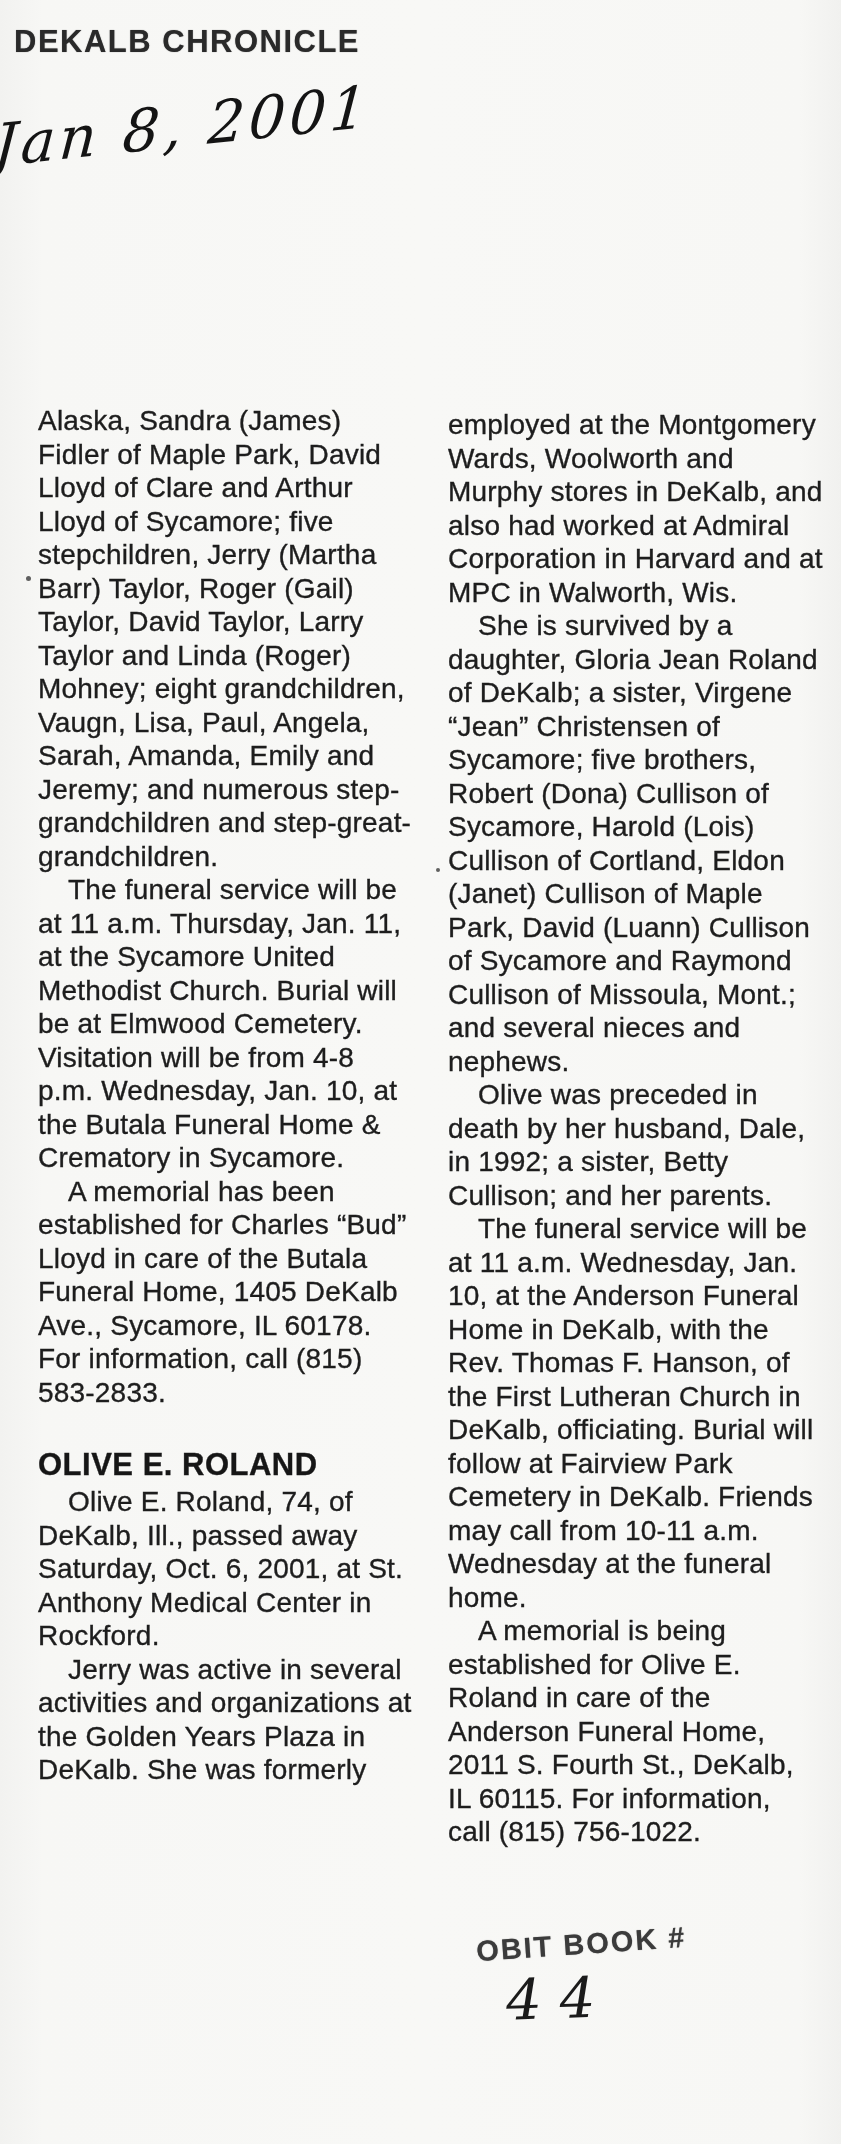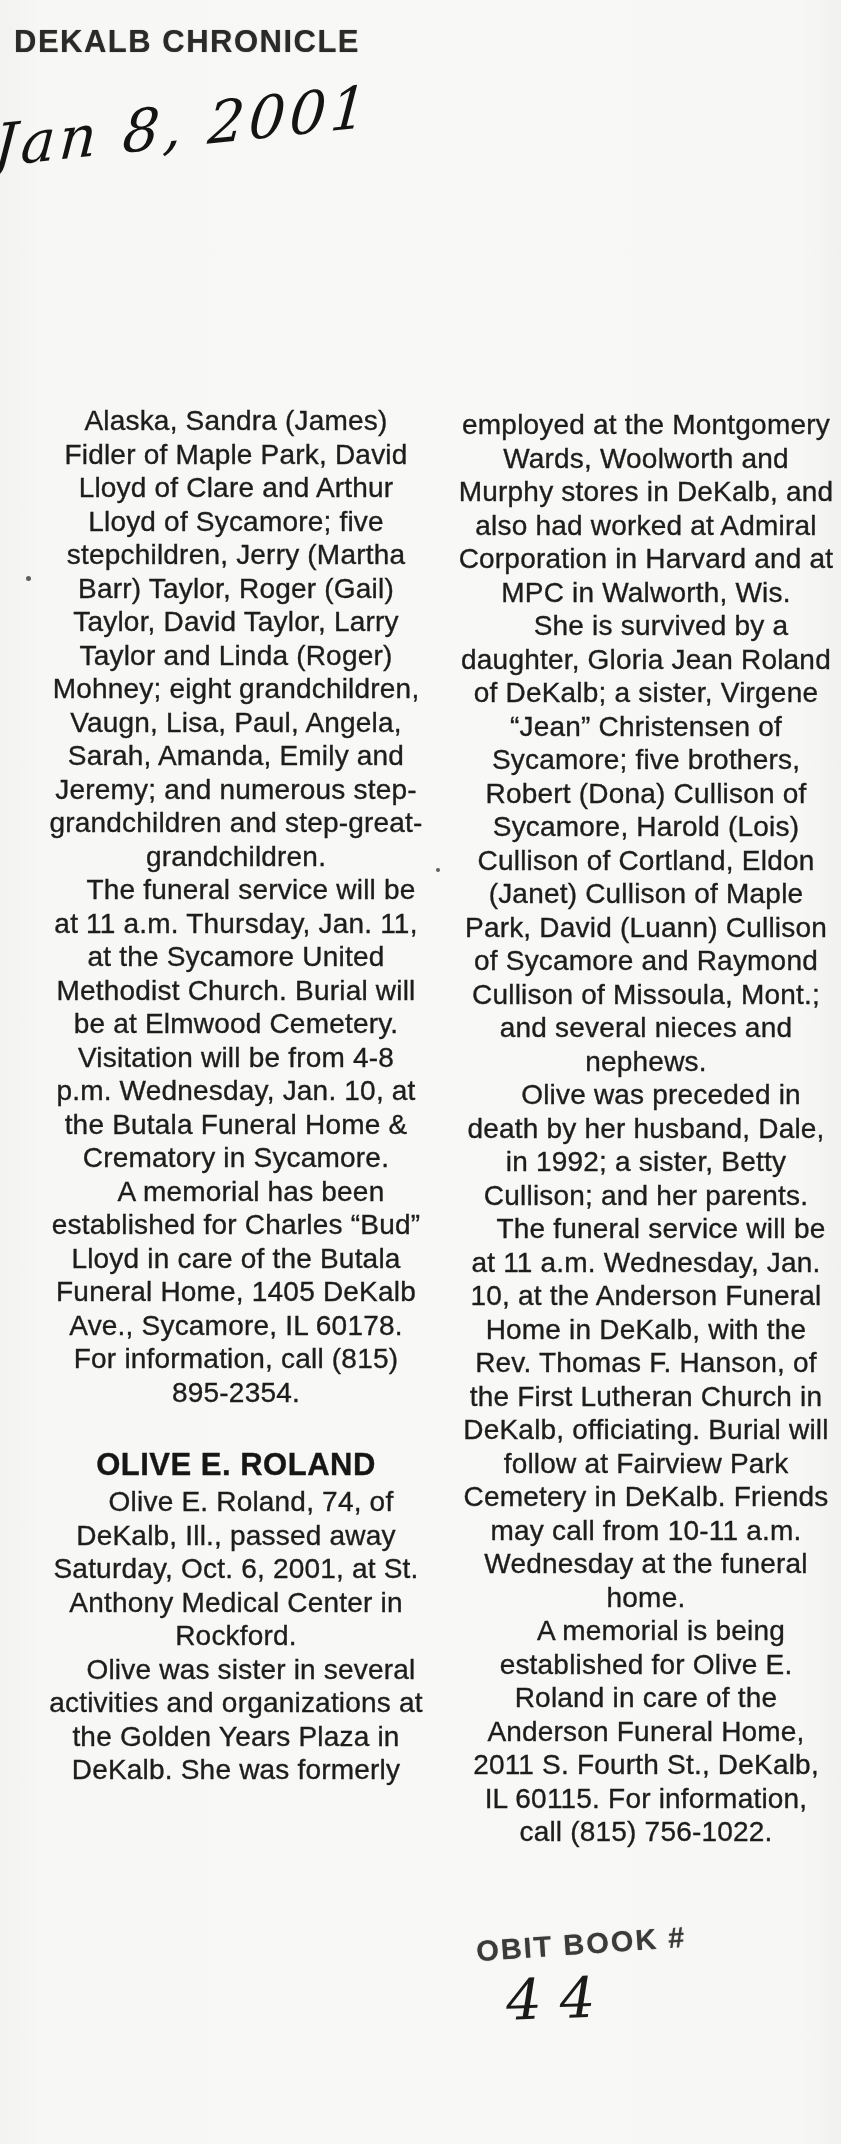"Alaska, Sandra (James)" .col p { text-align: center -> none }
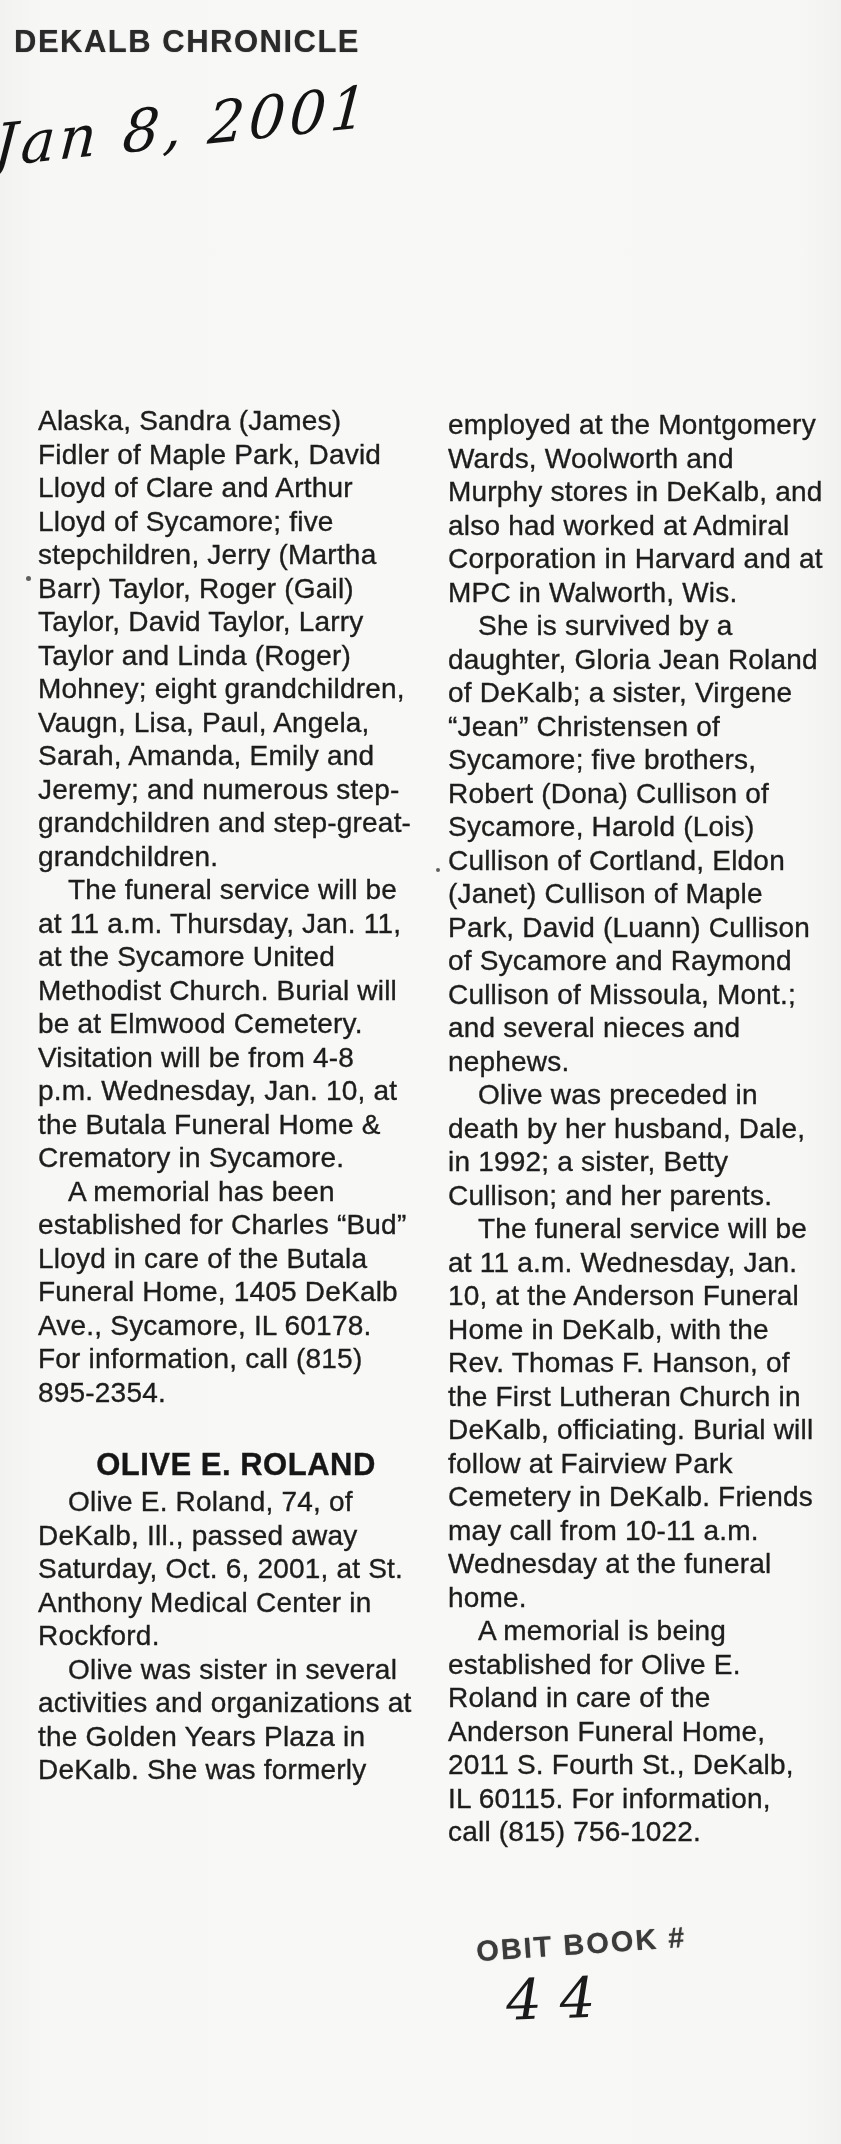"A memorial has been" p.indent { text: 895-2354 -> 583-2833 }
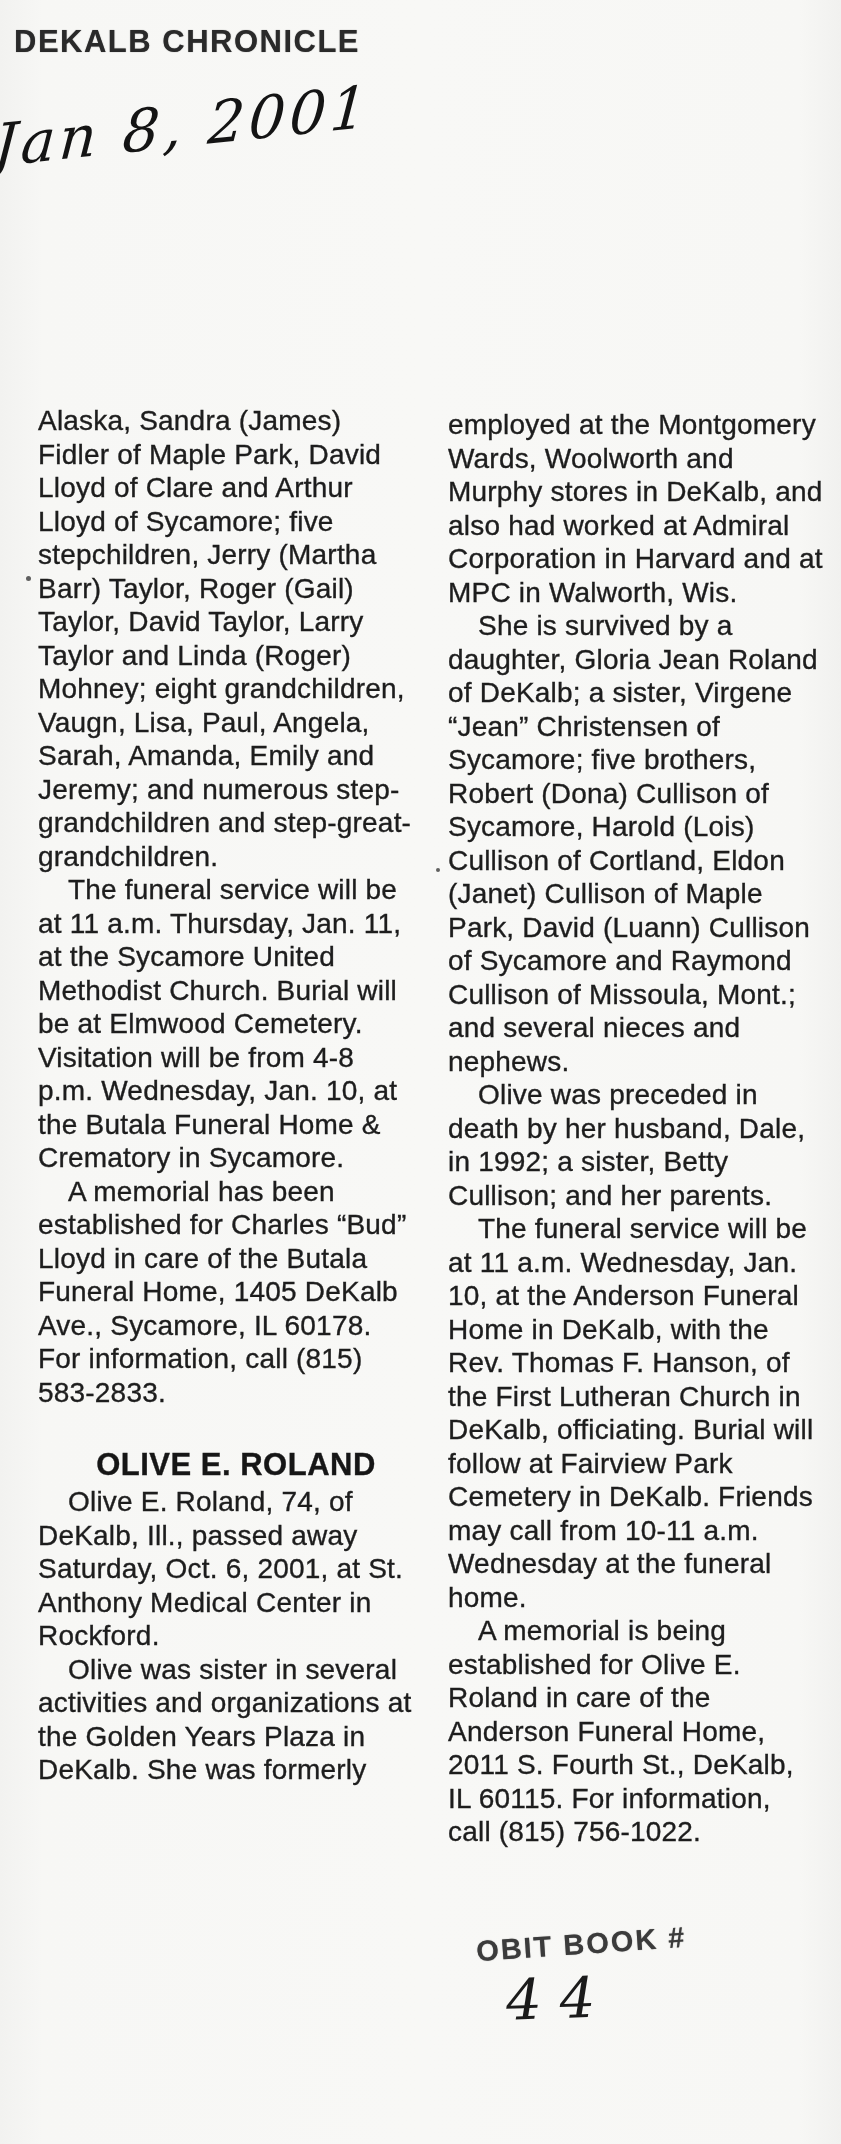"OLIVE E. ROLAND" .obit-heading { text-align: center -> left }
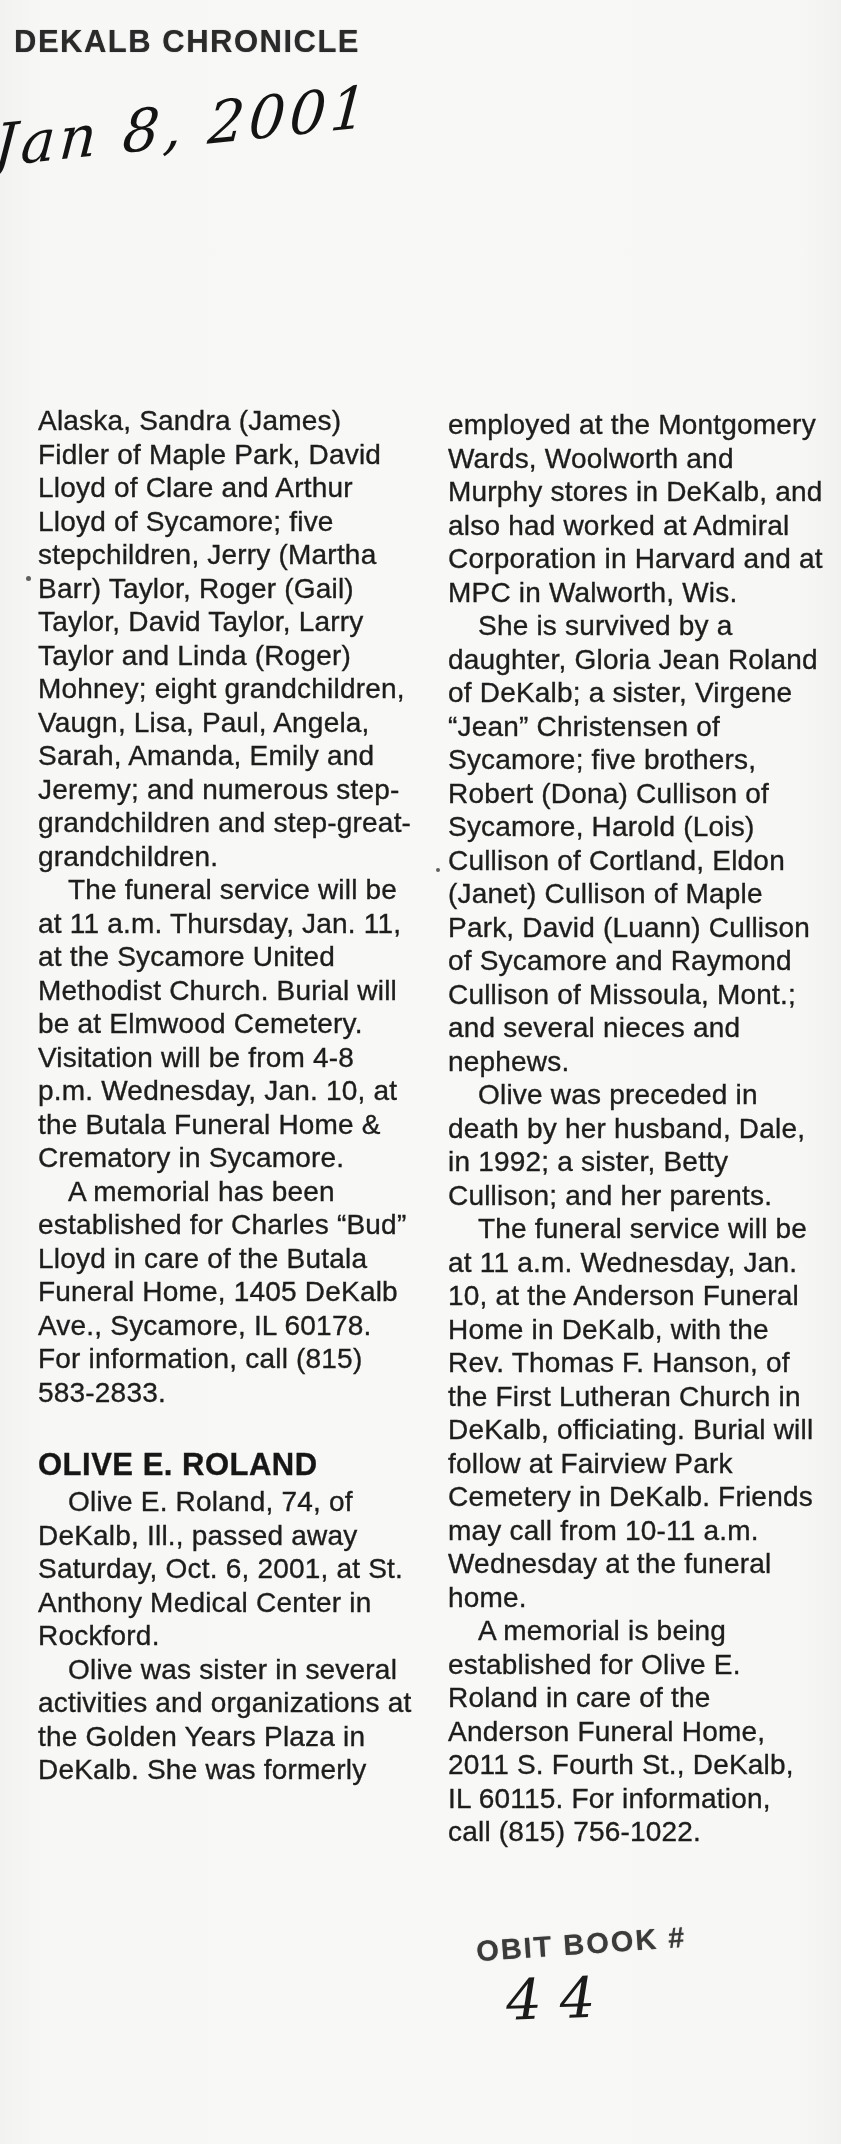"Olive was sister in several" p.indent { text: Olive was sister -> Jerry was active }
